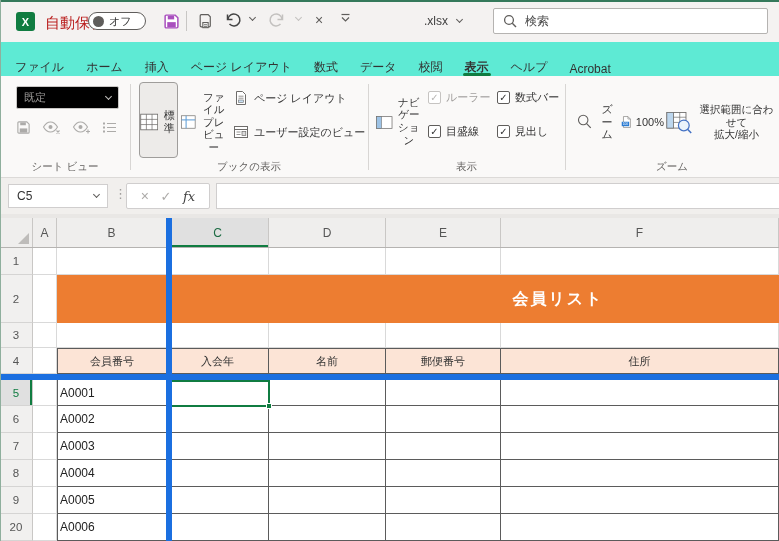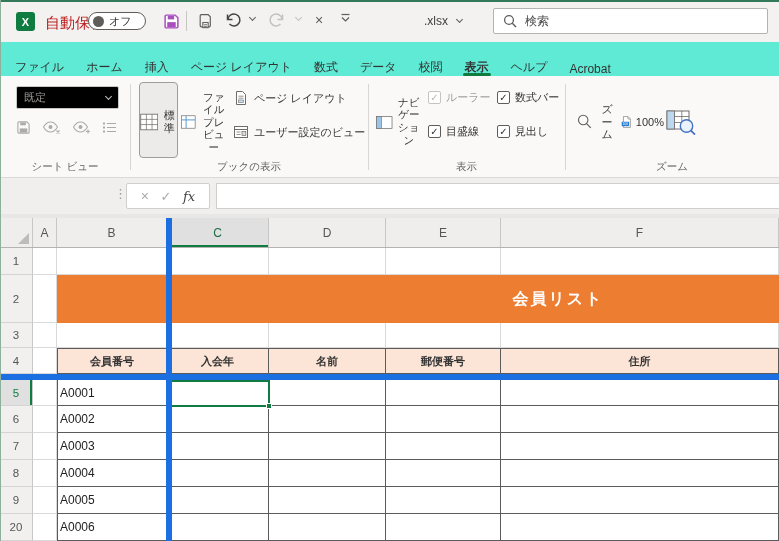"選択範囲に合わせて" span.twoline { html: none -> <span> <span>選択範囲に合わせて</span><br> <span>拡大/縮小</span> </span> }
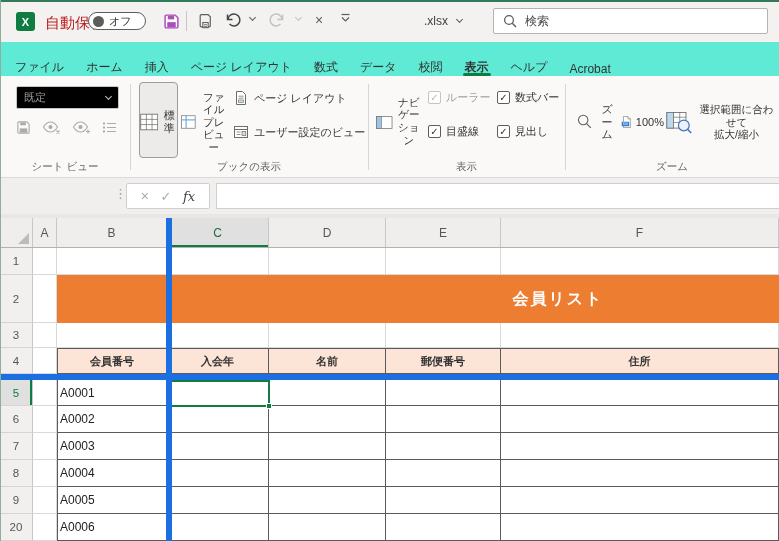"C5" div.abs { html: none -> <div> <span>C5</span> <span></span> </div> }
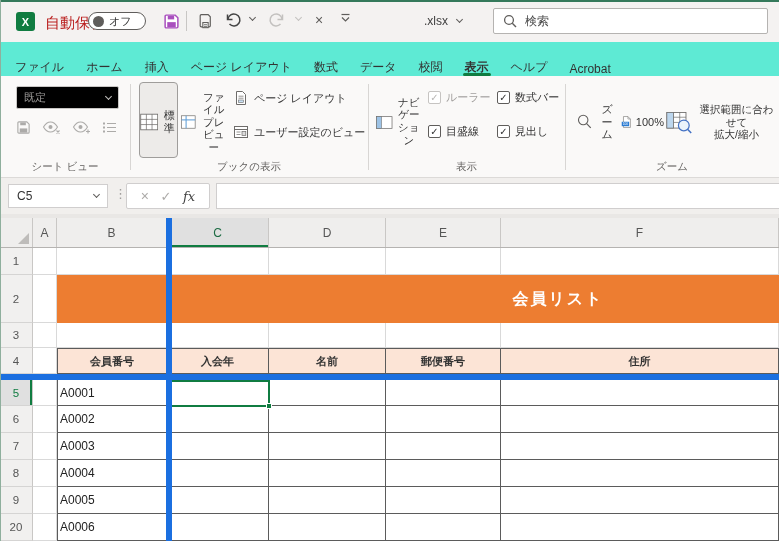"会員番号" .peach { font-weight: bold -> none }
